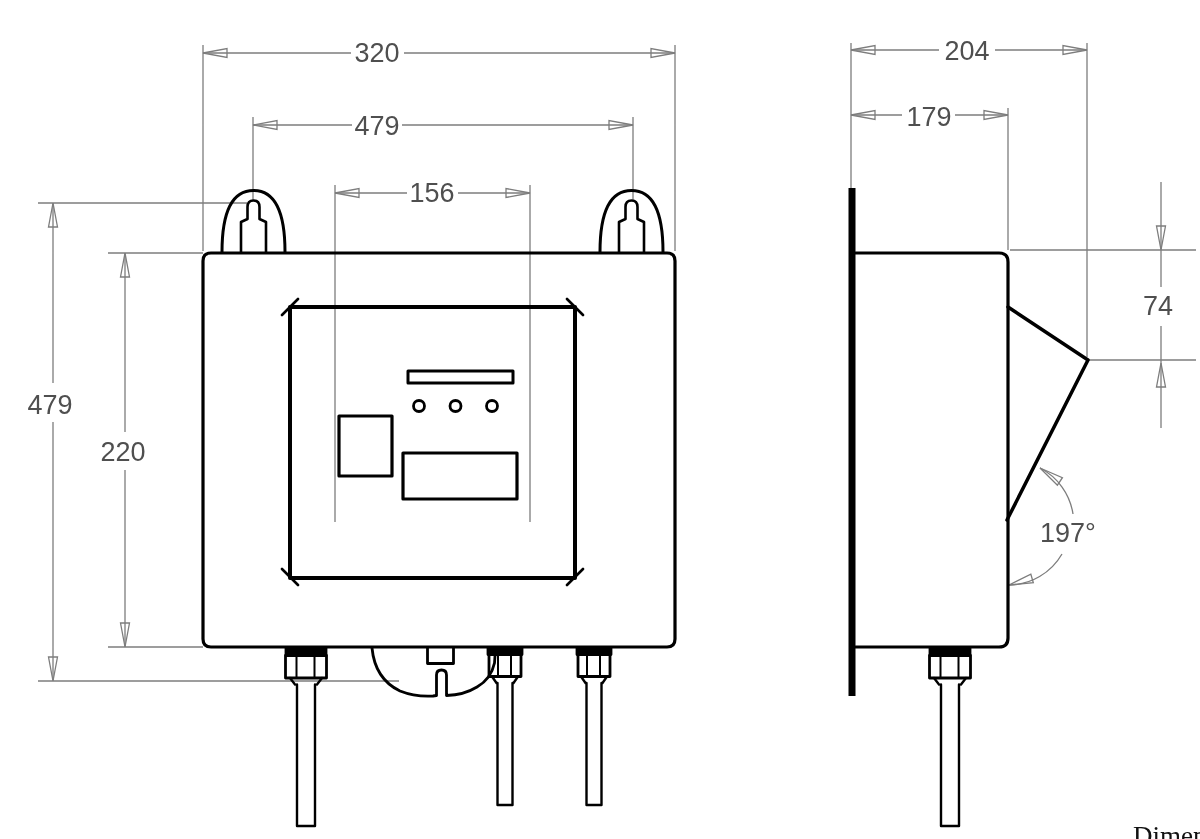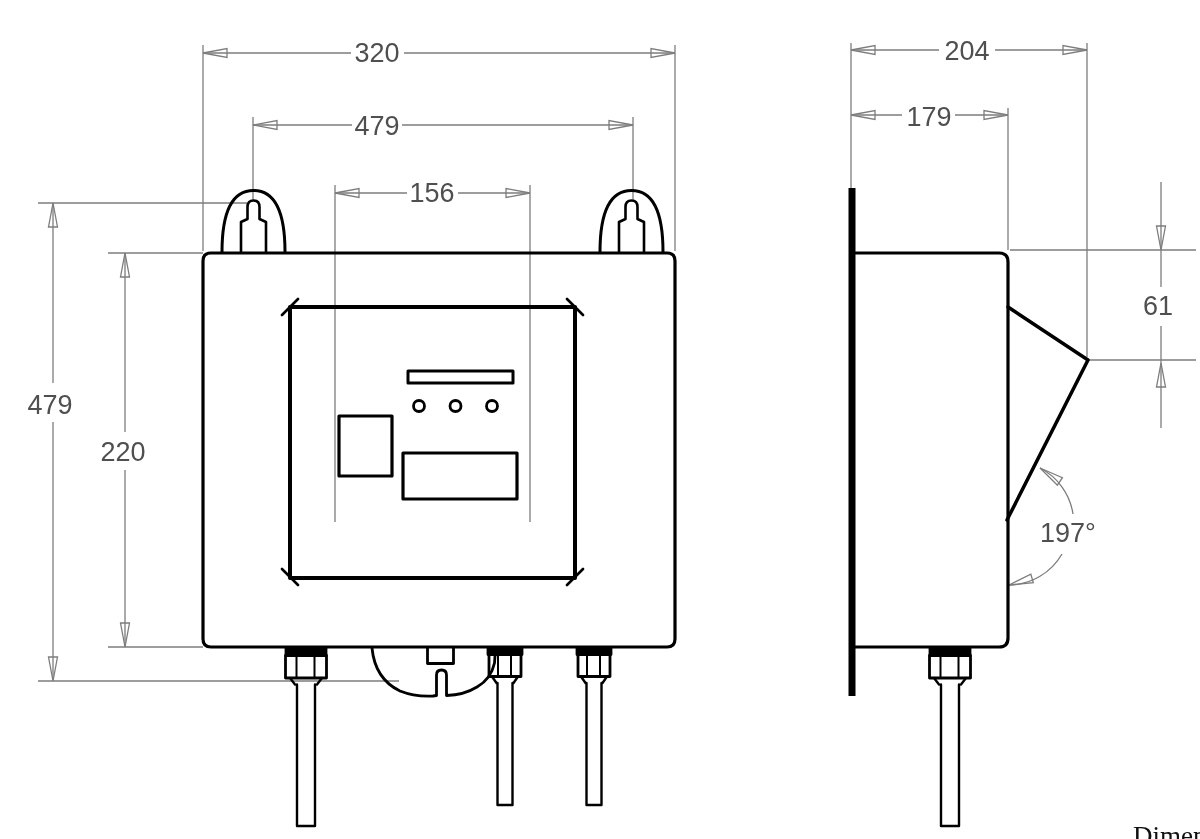"61" div.dim-label { text: 61 -> 74 }
